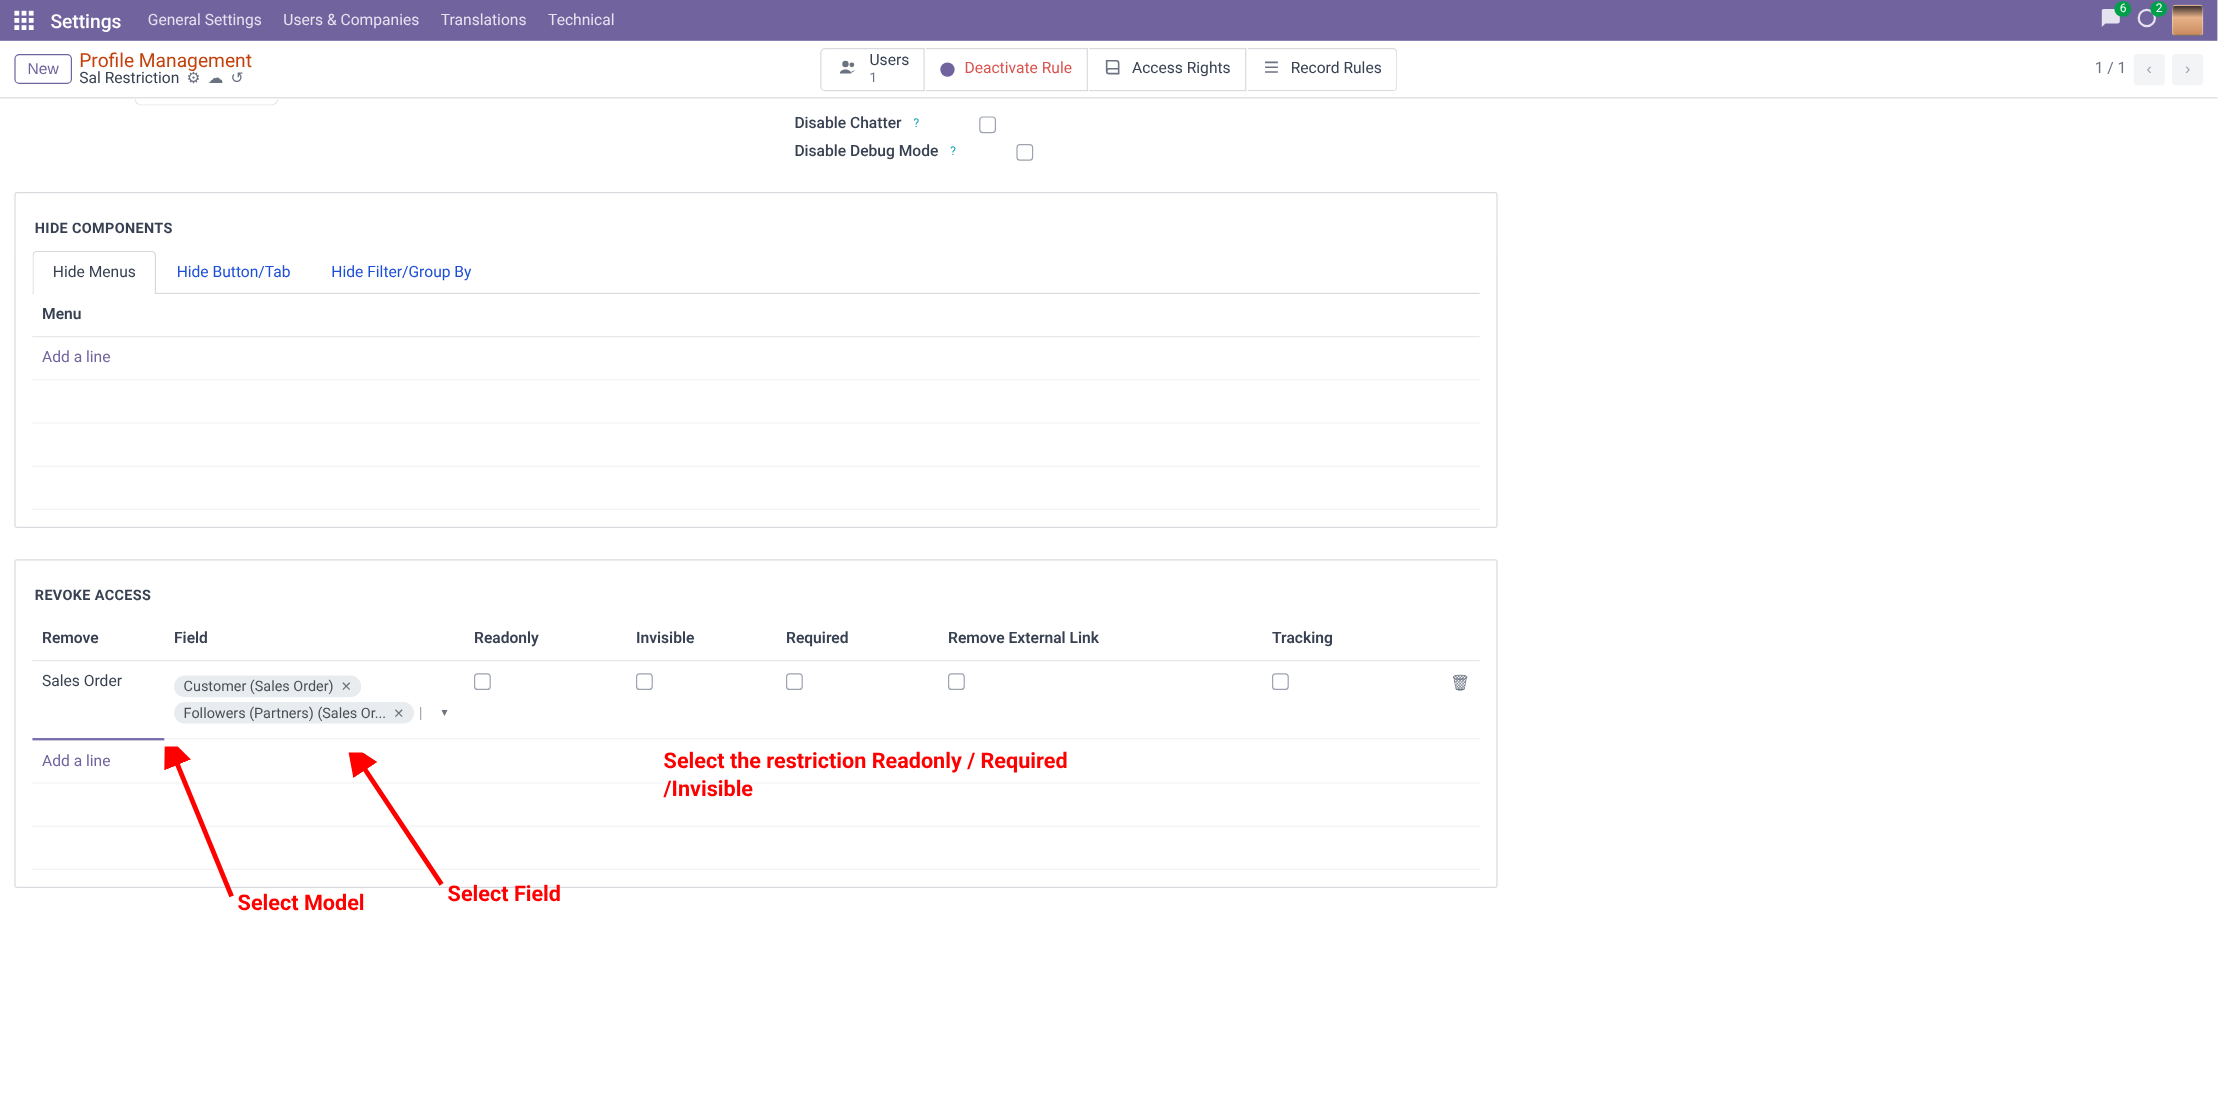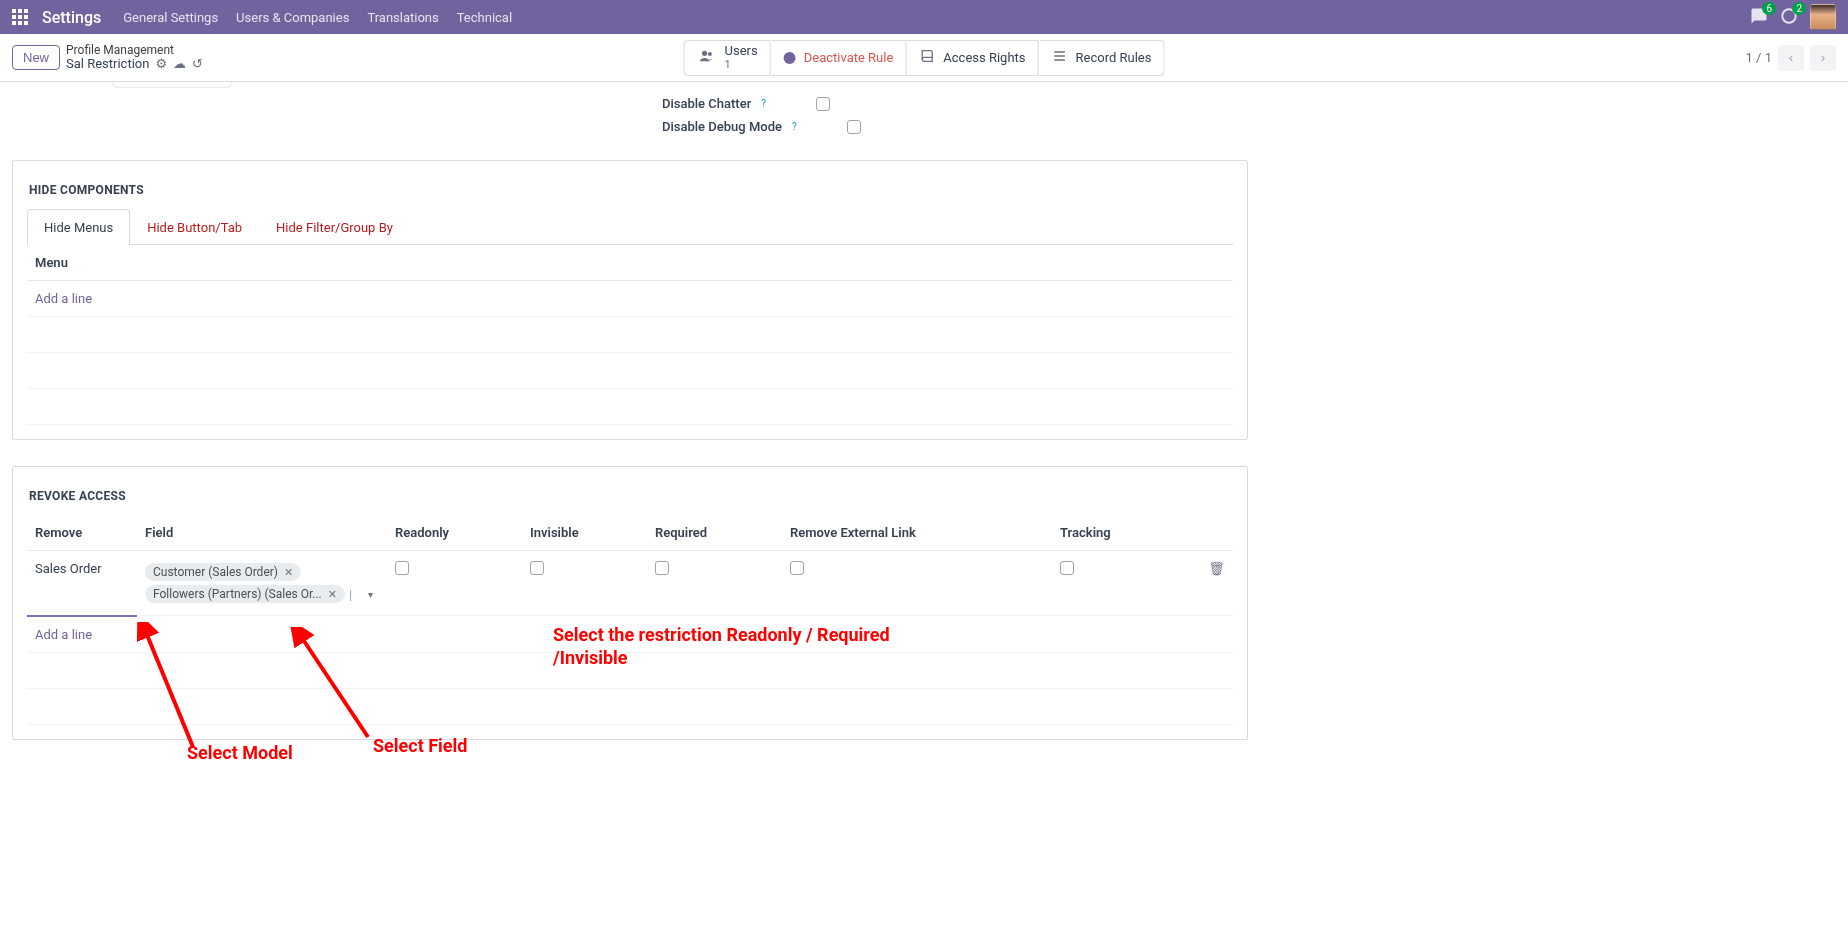"Profile Management" .breadcrumb-top { color: #404040 -> #c2410c; font-size: 12px -> 16px }
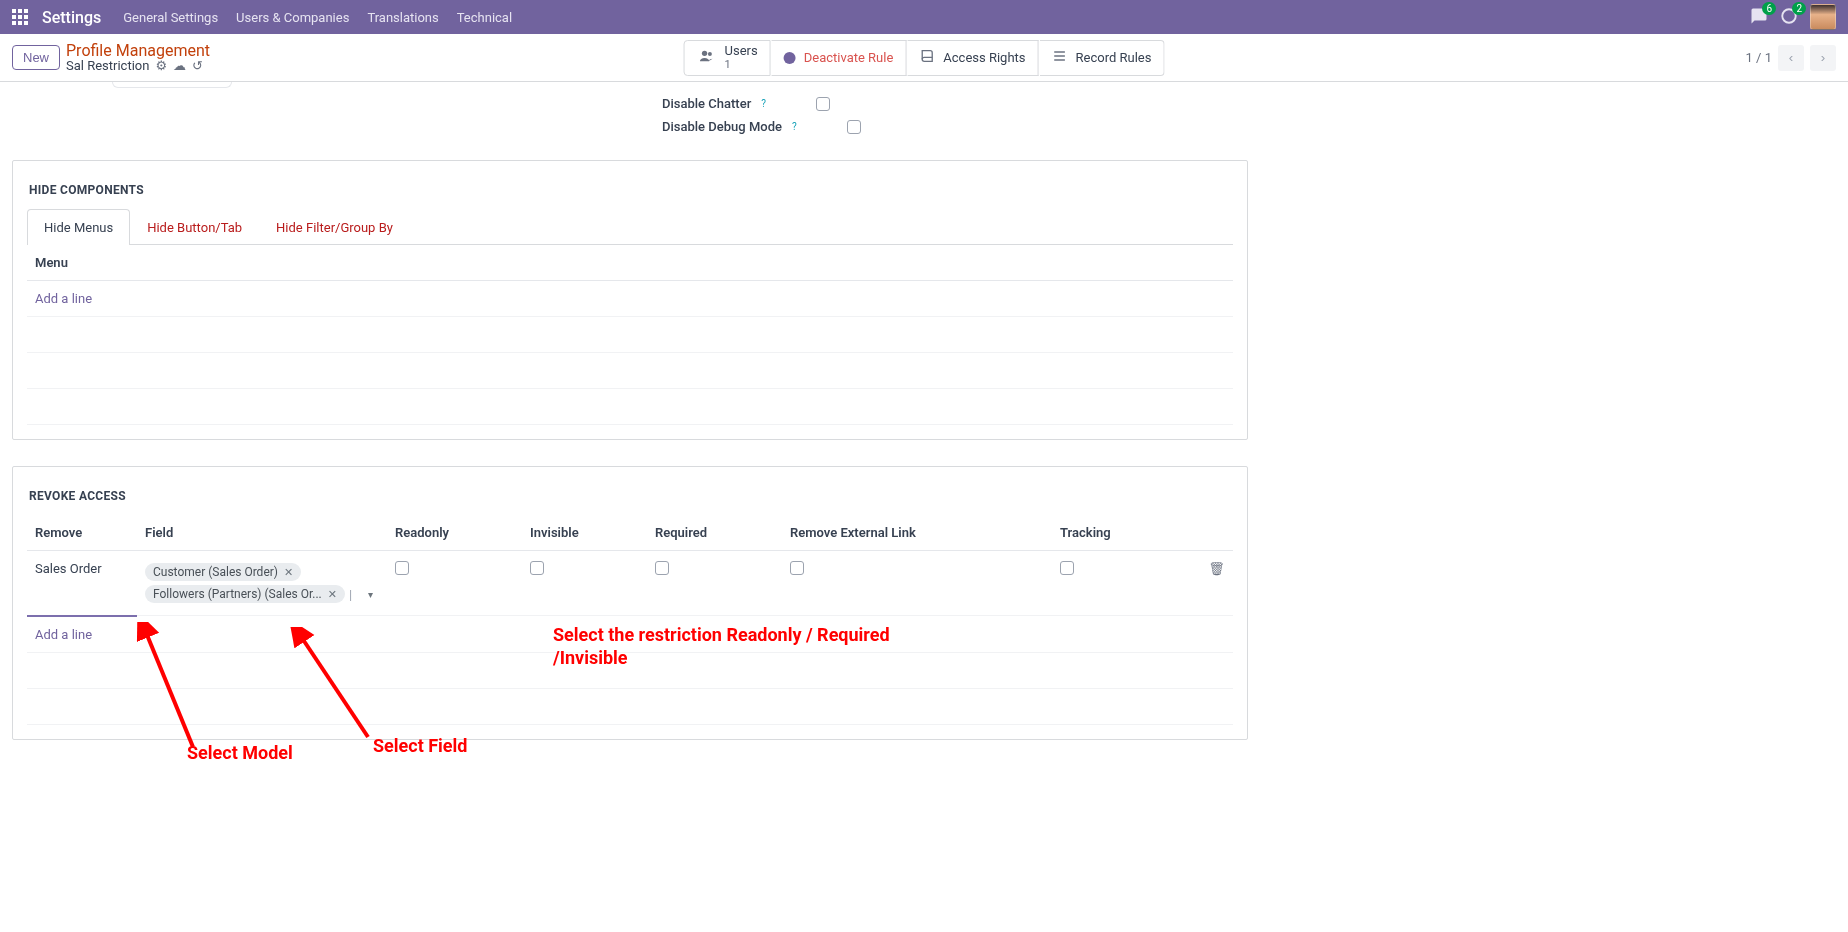"Hide Button/Tab" .tab { color: #b91c1c -> #1d4ed8 }
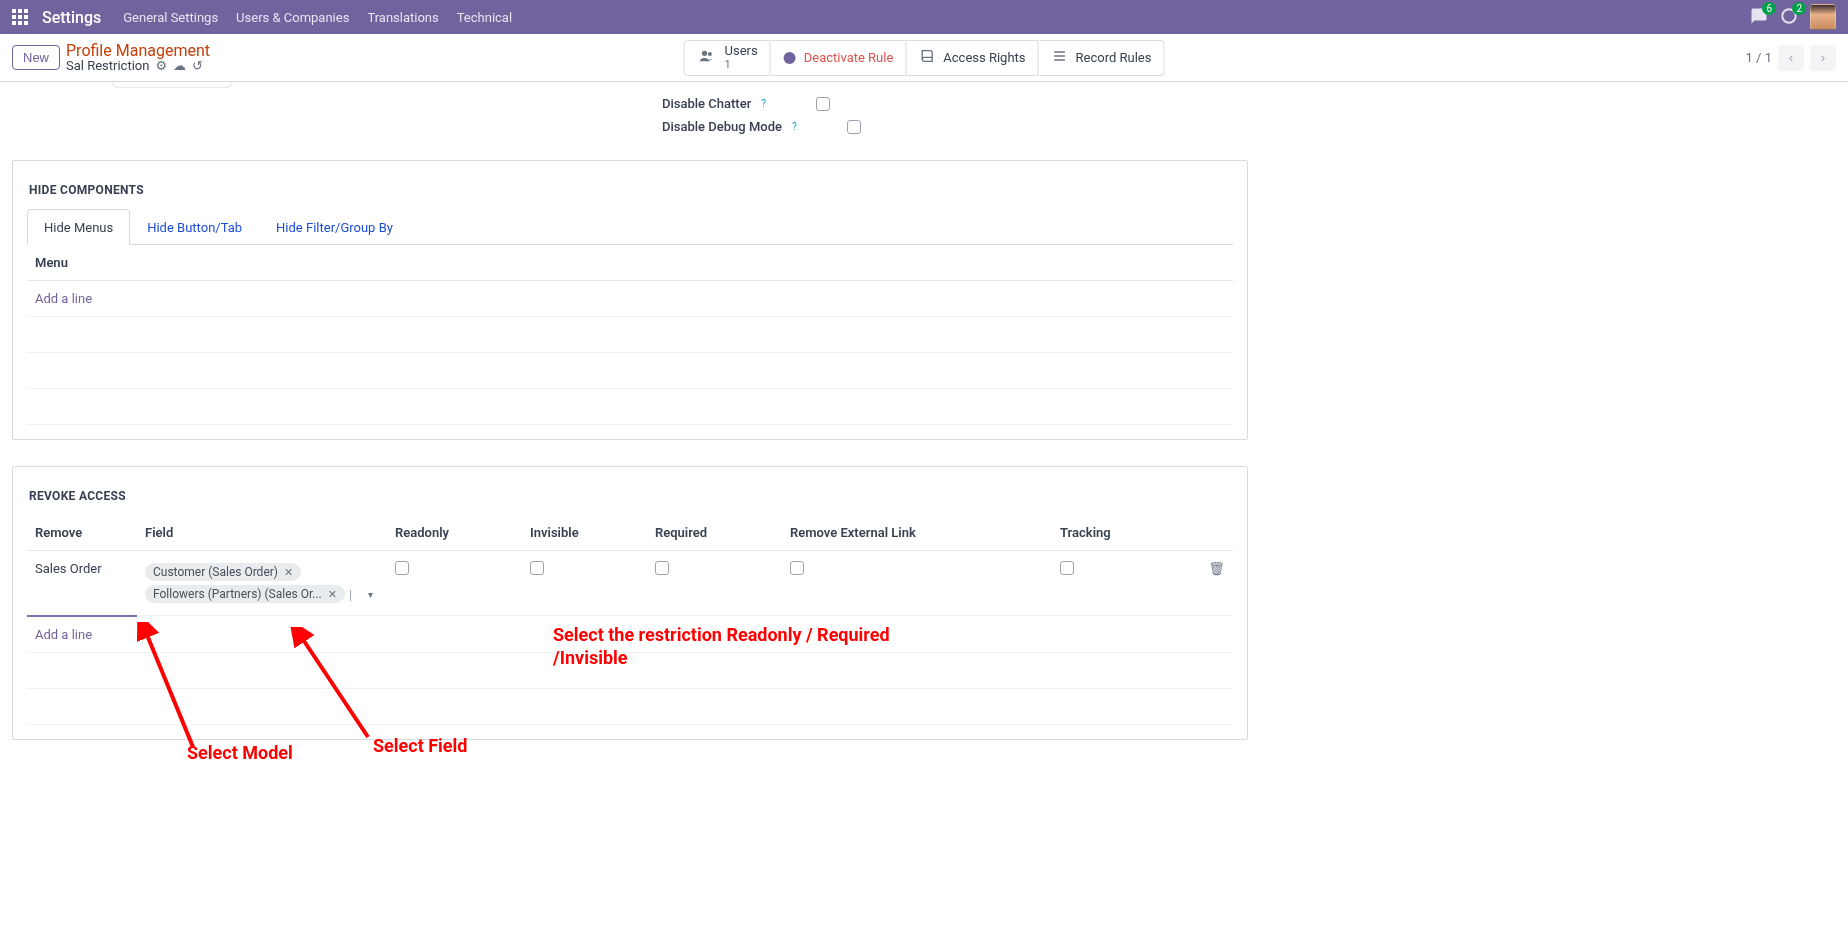"Select Model" div.anno { left: 174px -> 185px }
